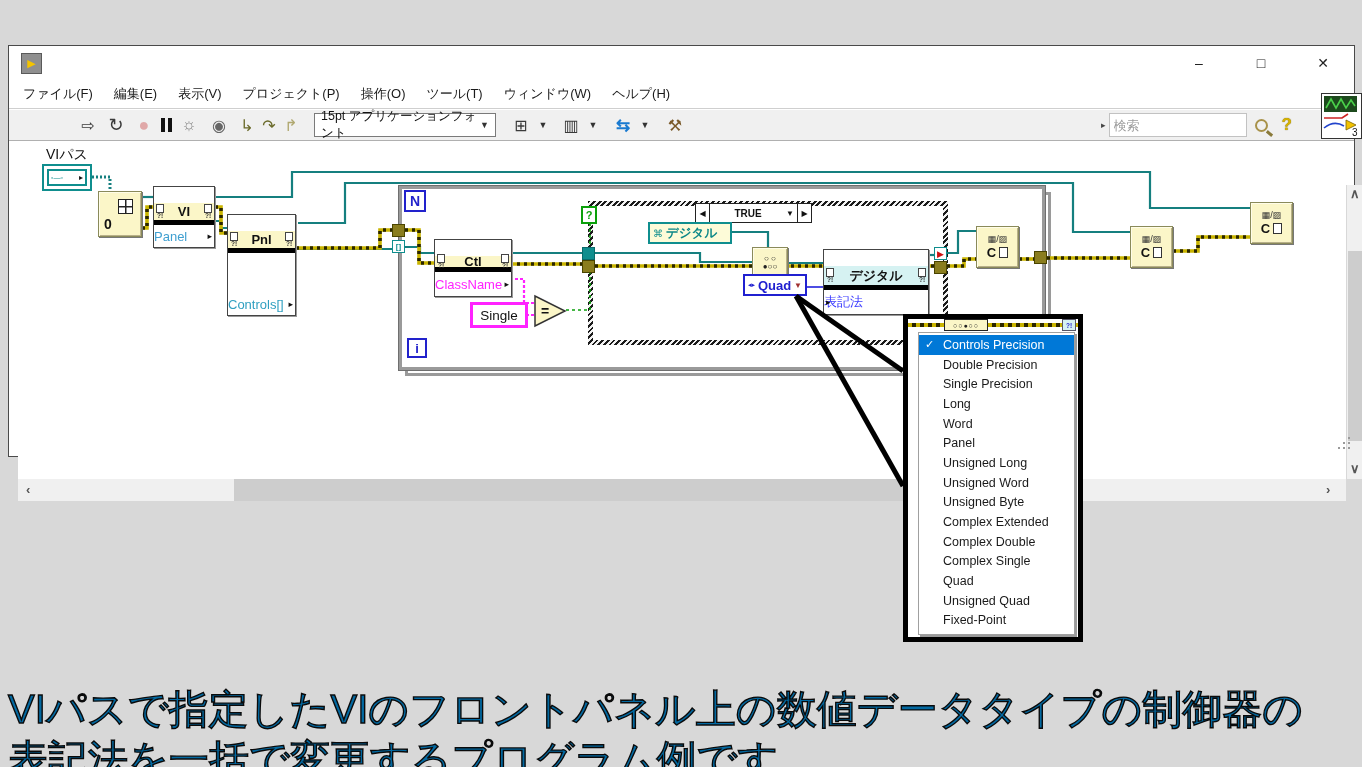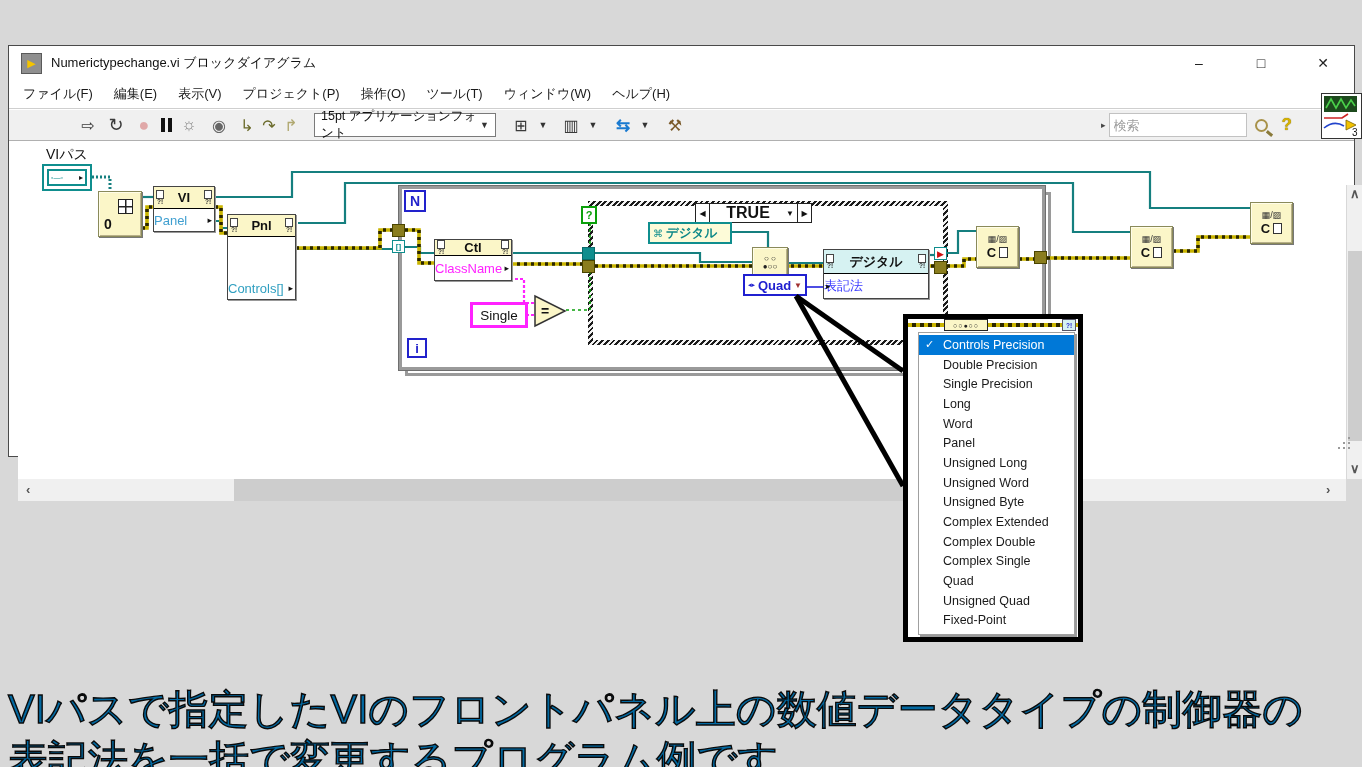"Numerictypechange.vi ブロックダイアグラム" div.title-text { html: <div>Numerictypechange.vi ブロックダイアグラム</div> -> none }
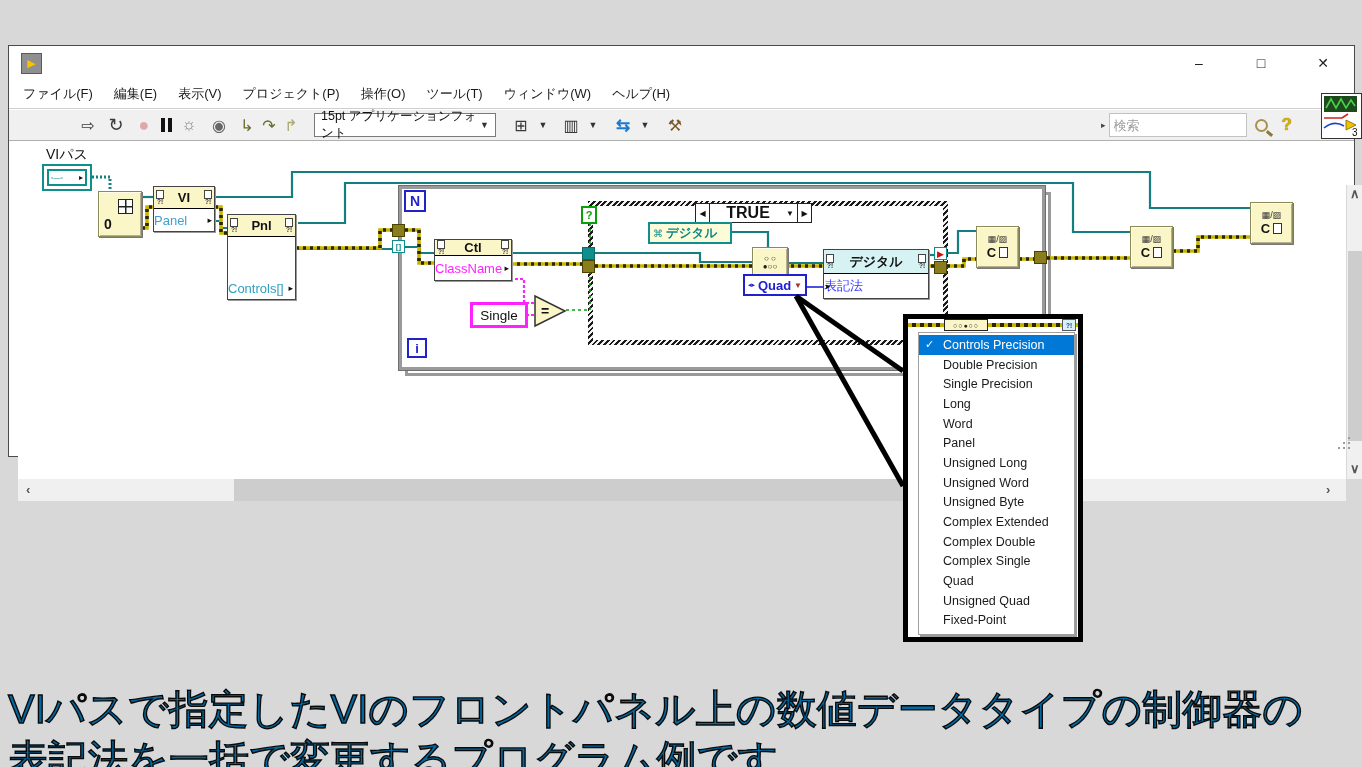"VI" .pn-head { border-bottom: 1px solid #000000 -> 5px solid #000000; margin-top: none -> 16px }
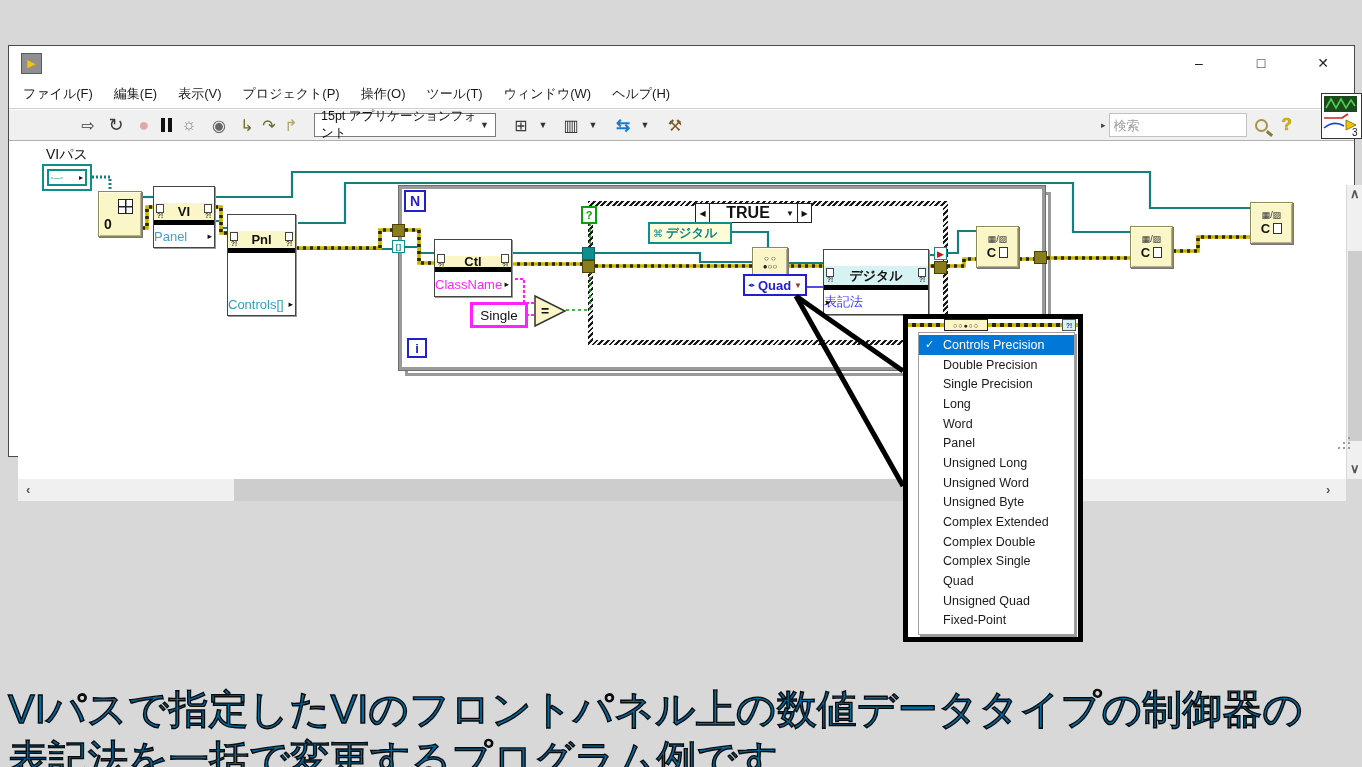"TRUE" .selector b { font-size: 16px -> 10px }
